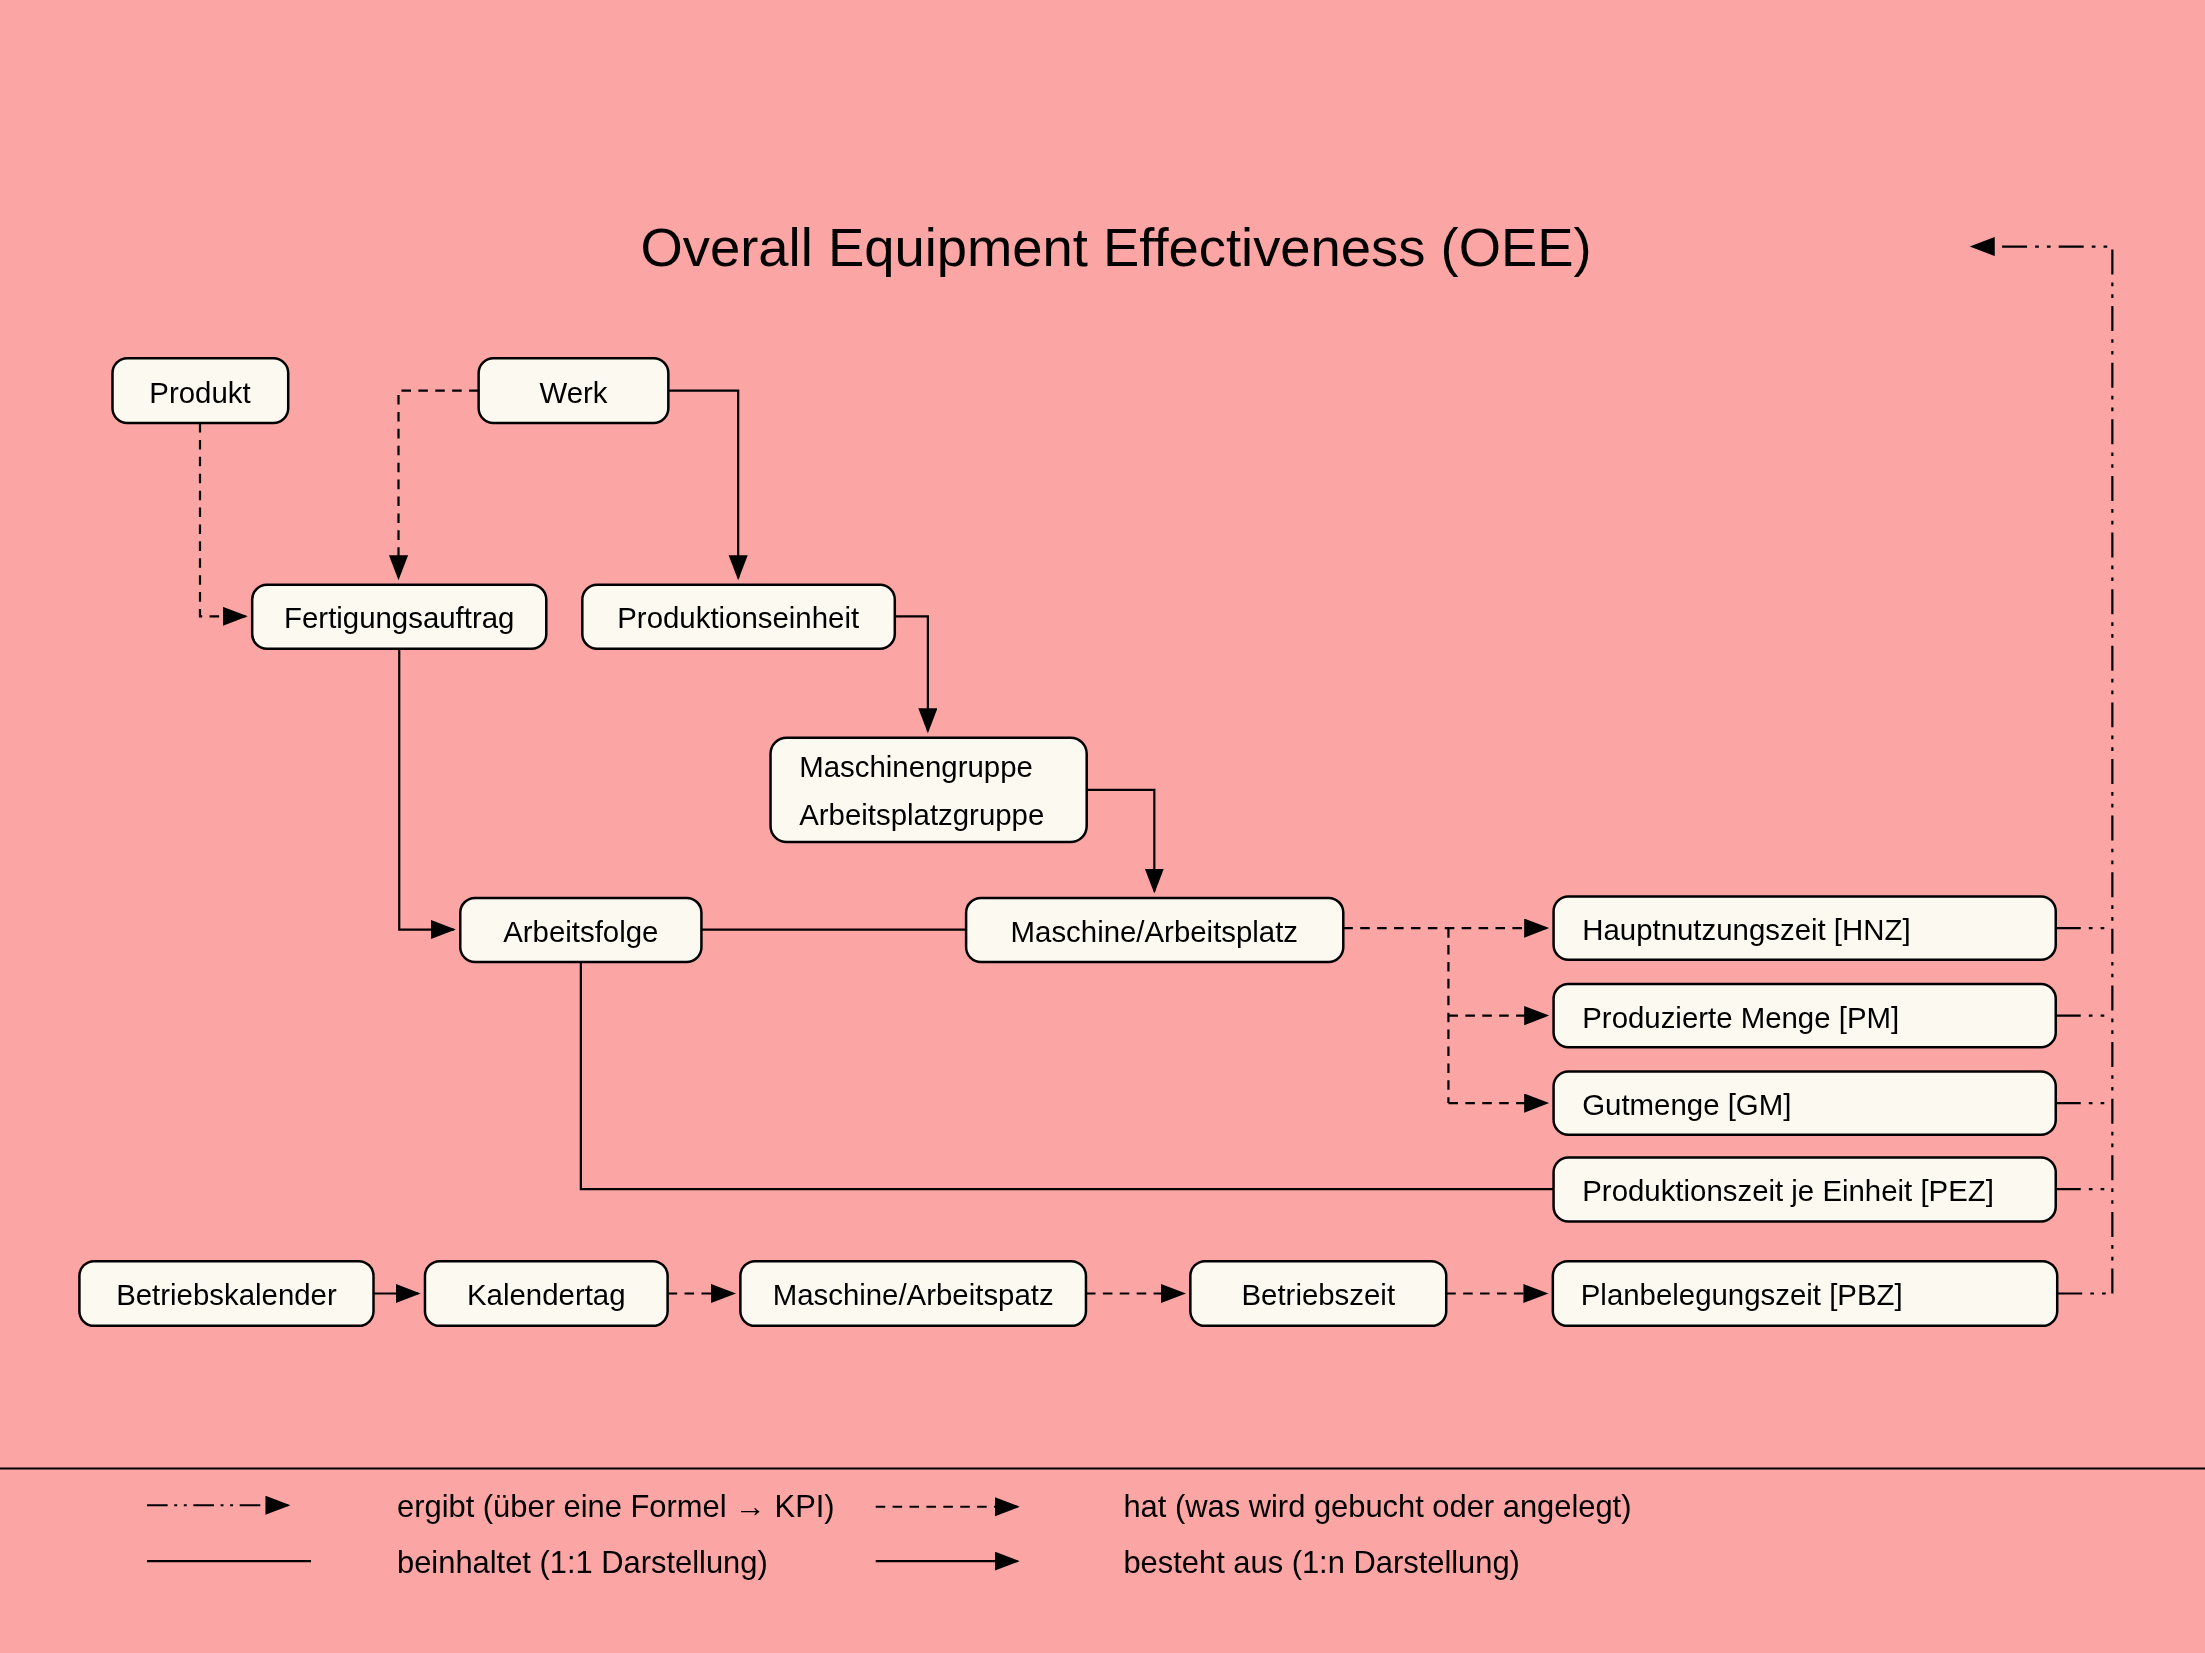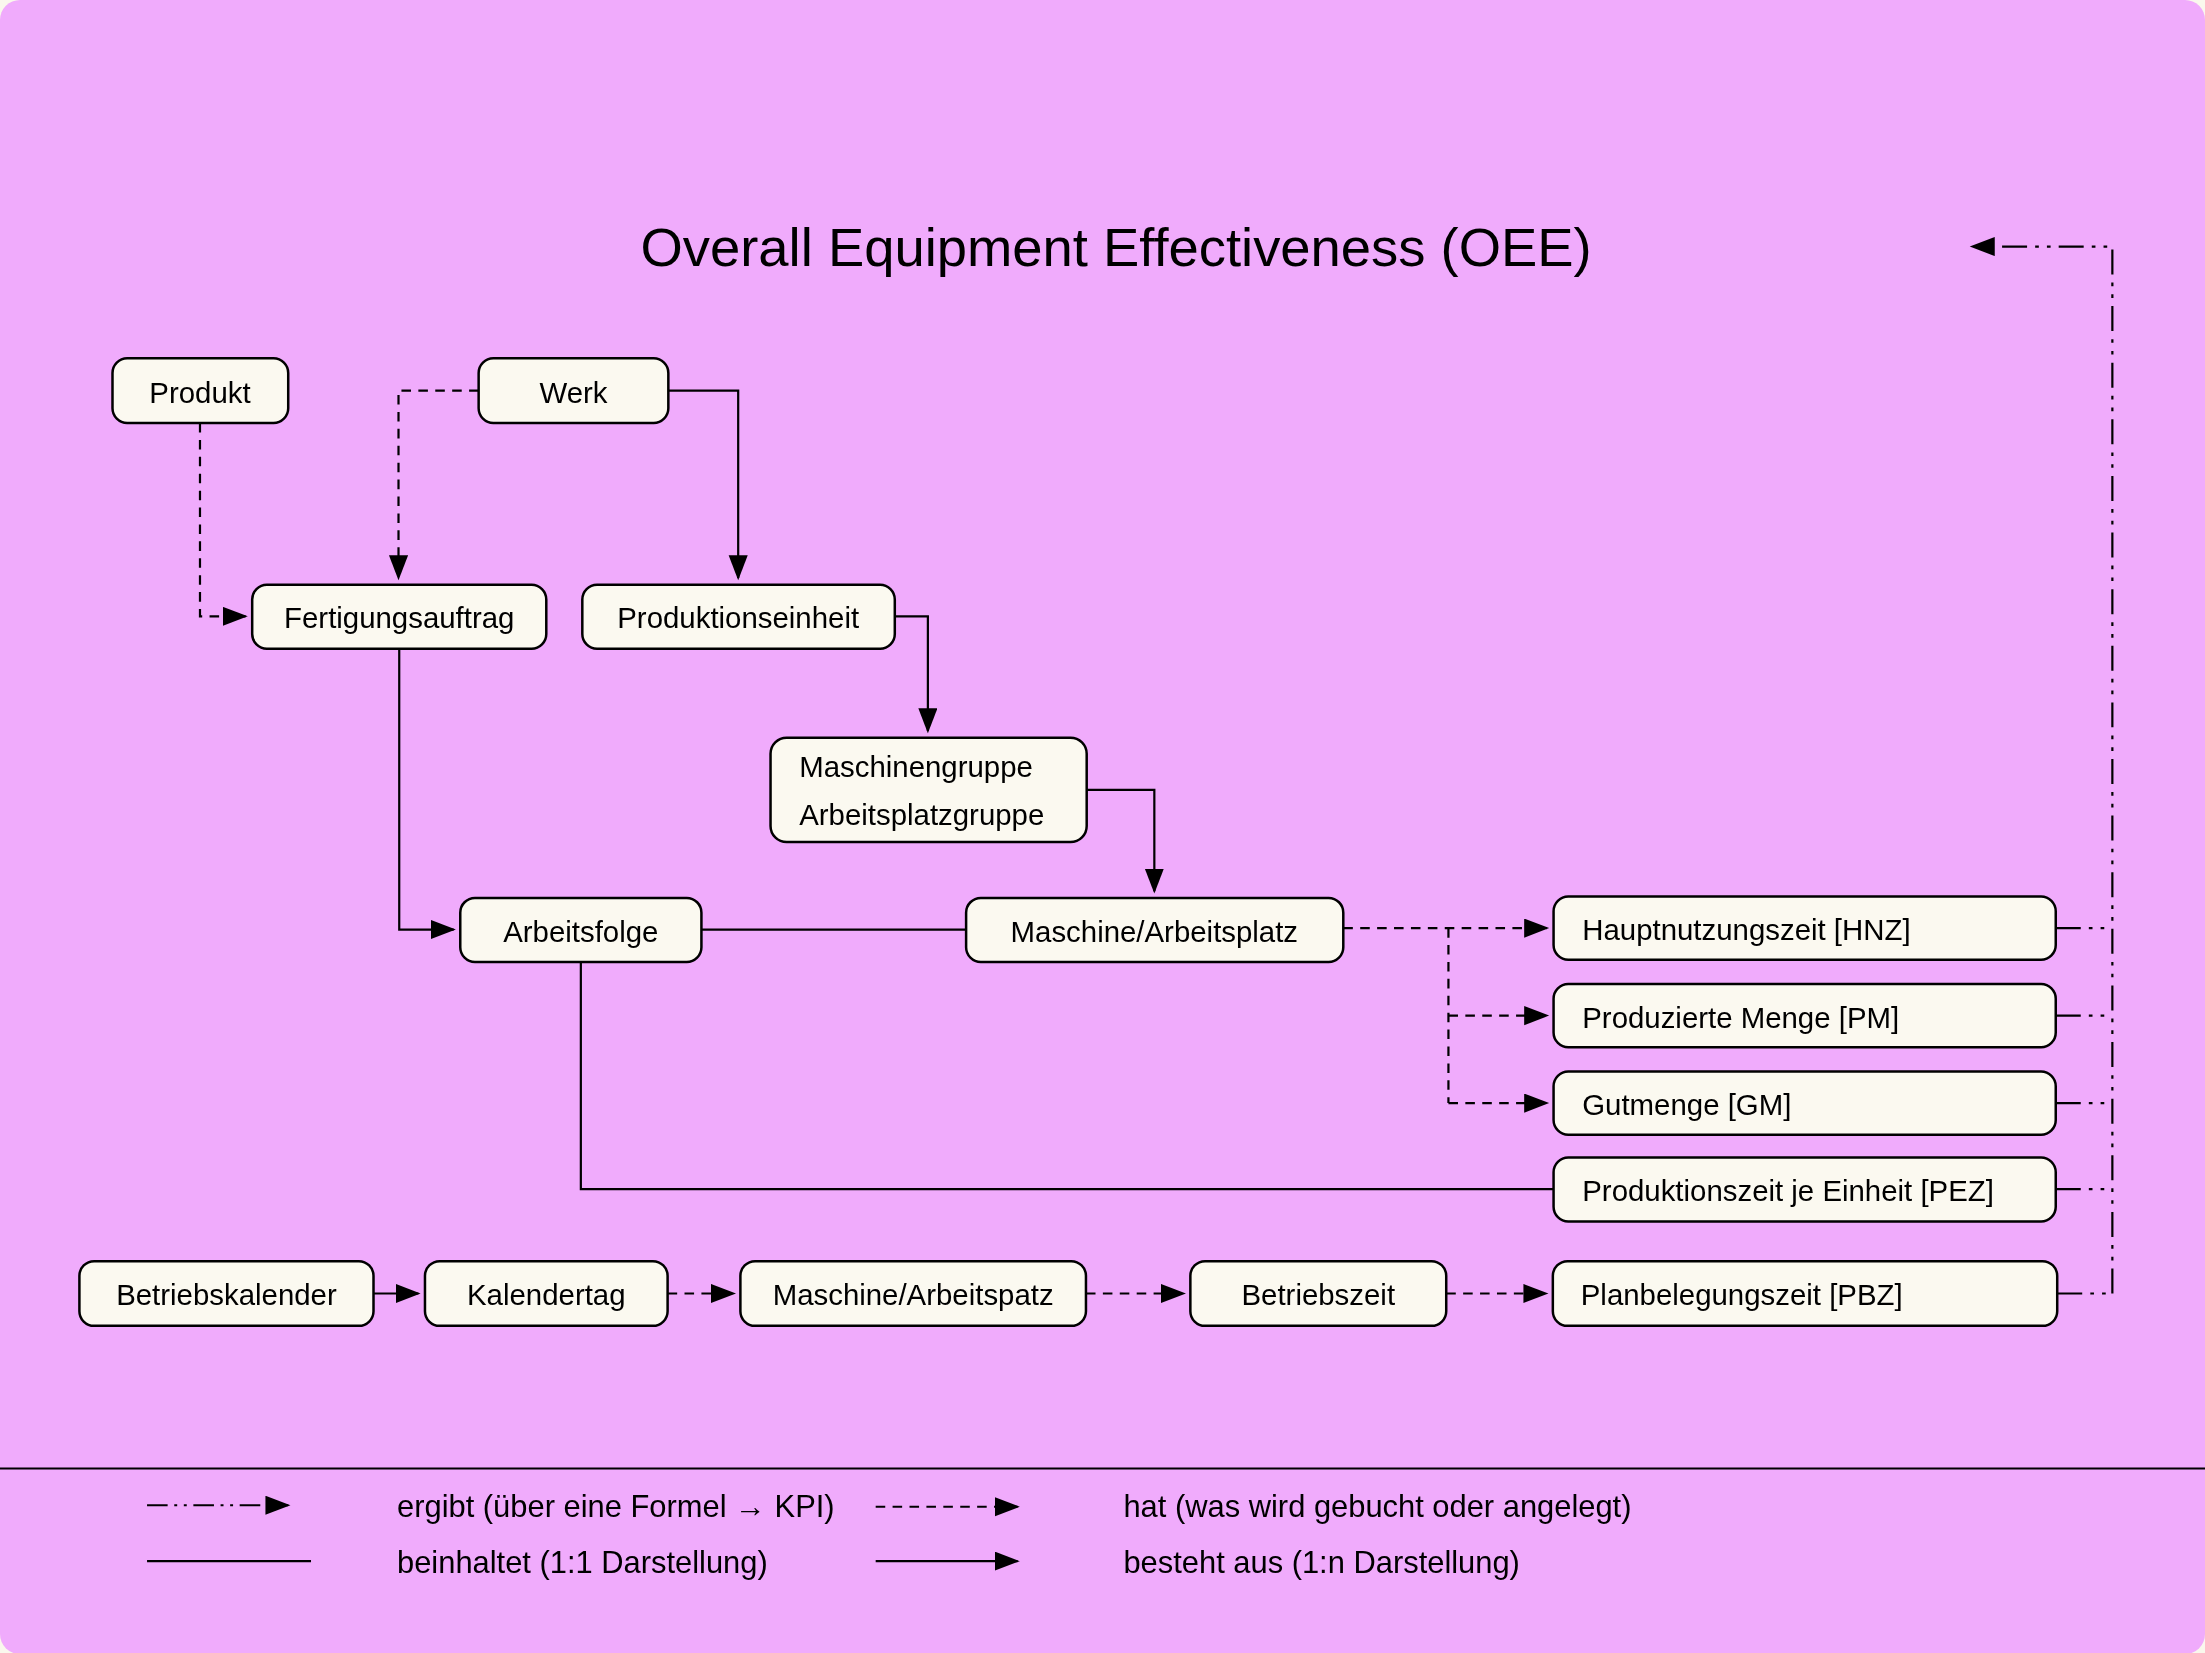"Overall Equipment Effectiveness (OEE)" .stage { background: #f0abfc -> #fca5a5; border-radius: 20px -> none }
